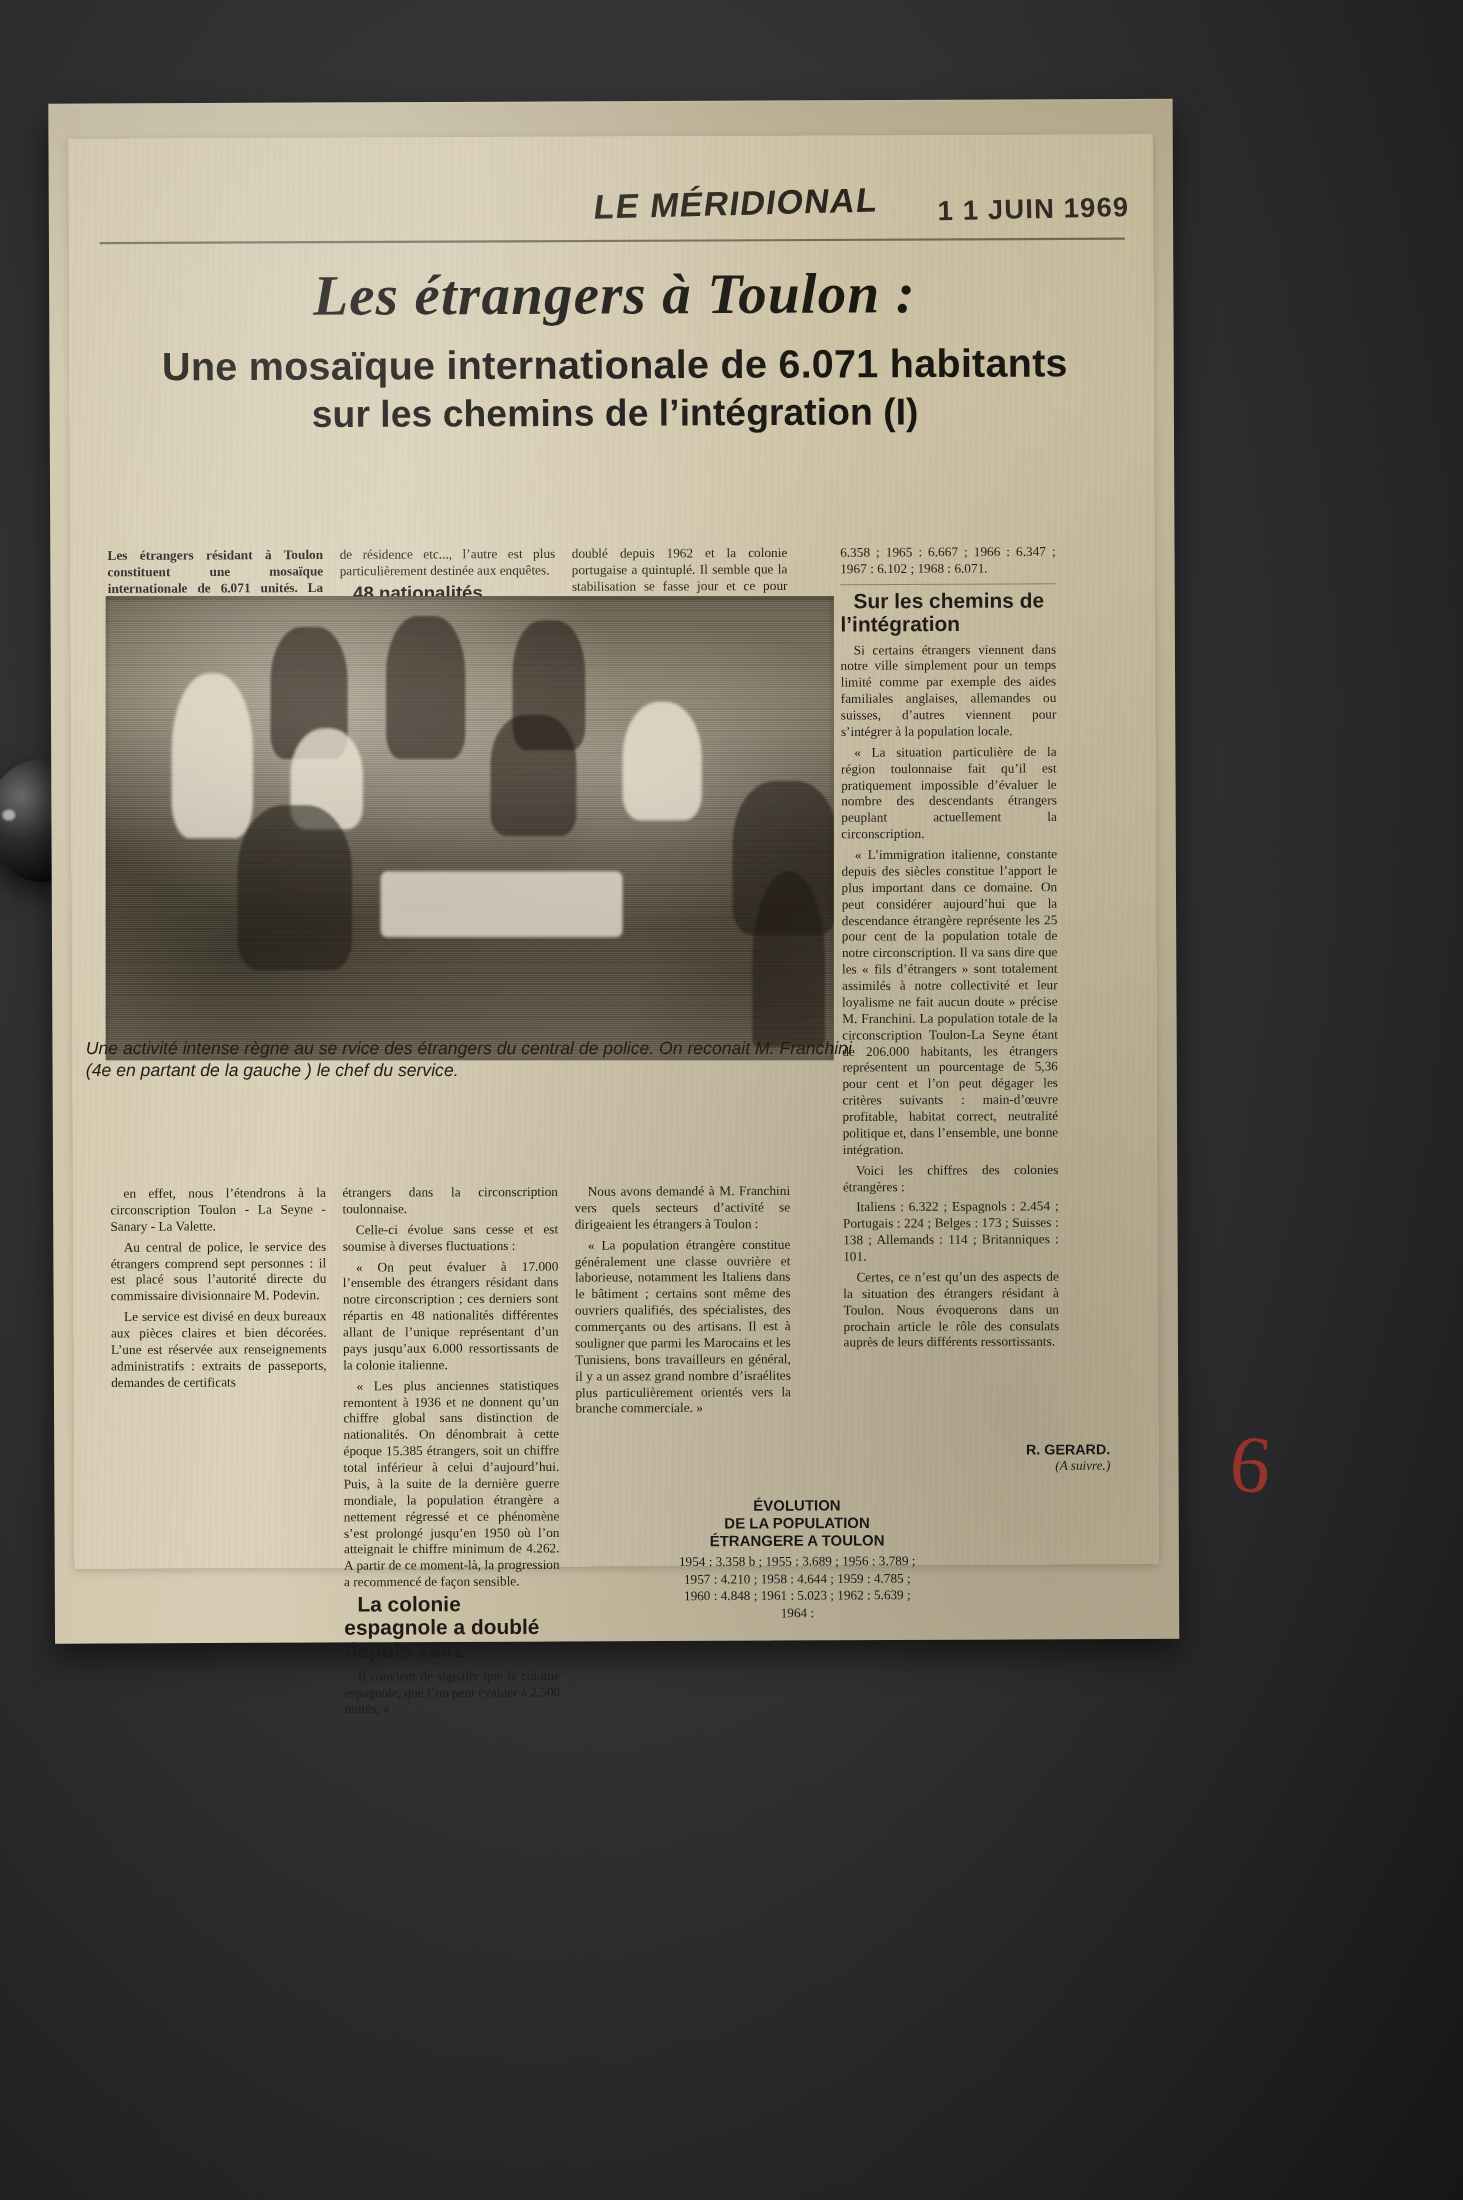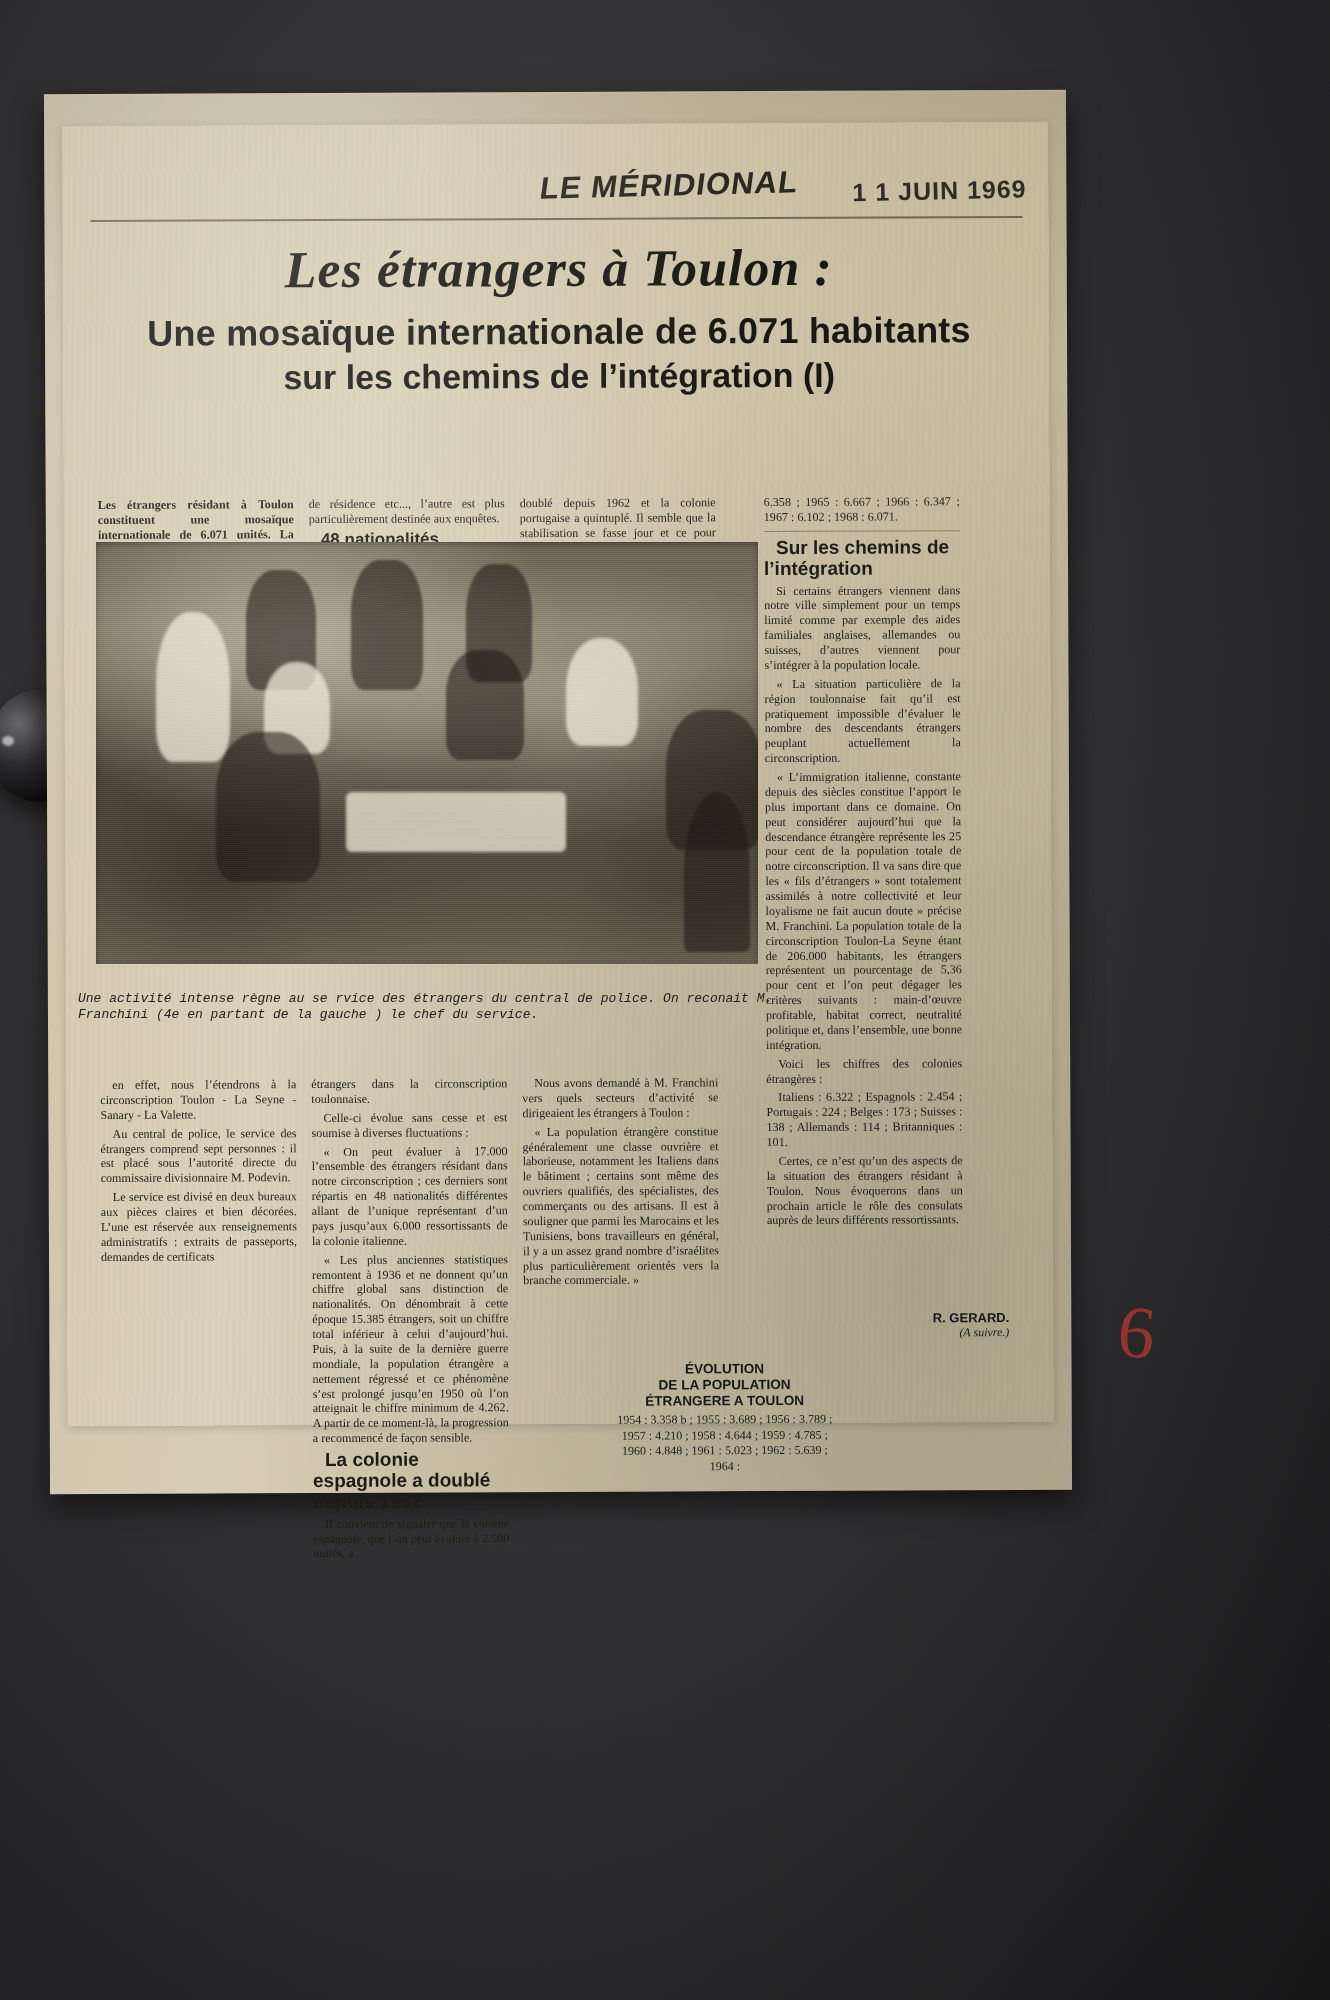"Une activité intense règne au" .caption { font-family: Liberation Mono, monospace -> Liberation Sans, sans-serif; font-size: 13px -> 16px; top: 991px -> 944px }
